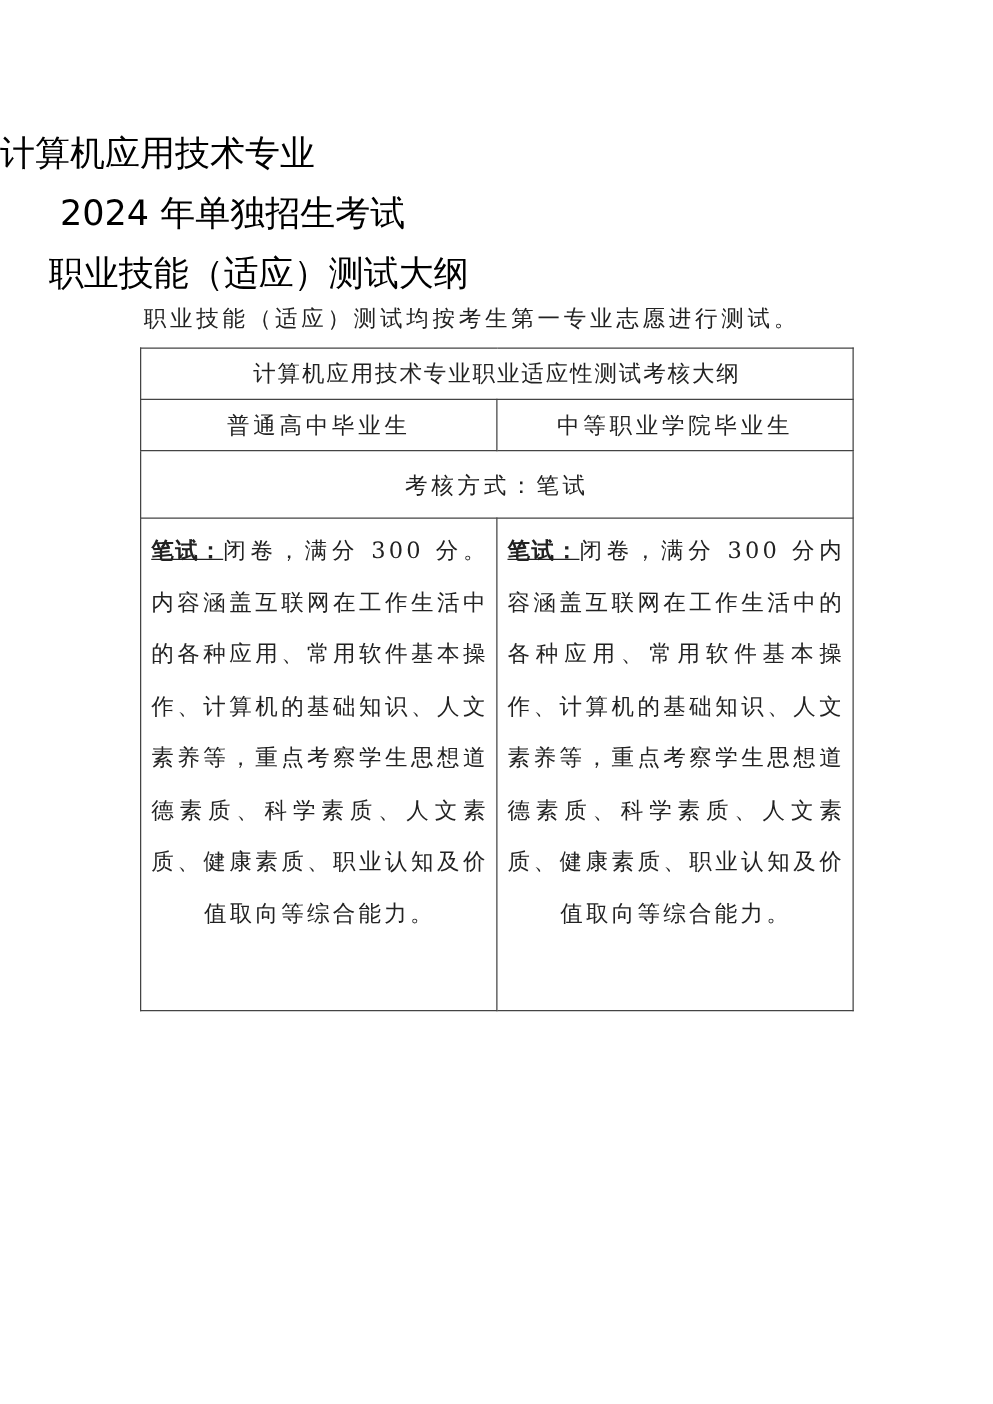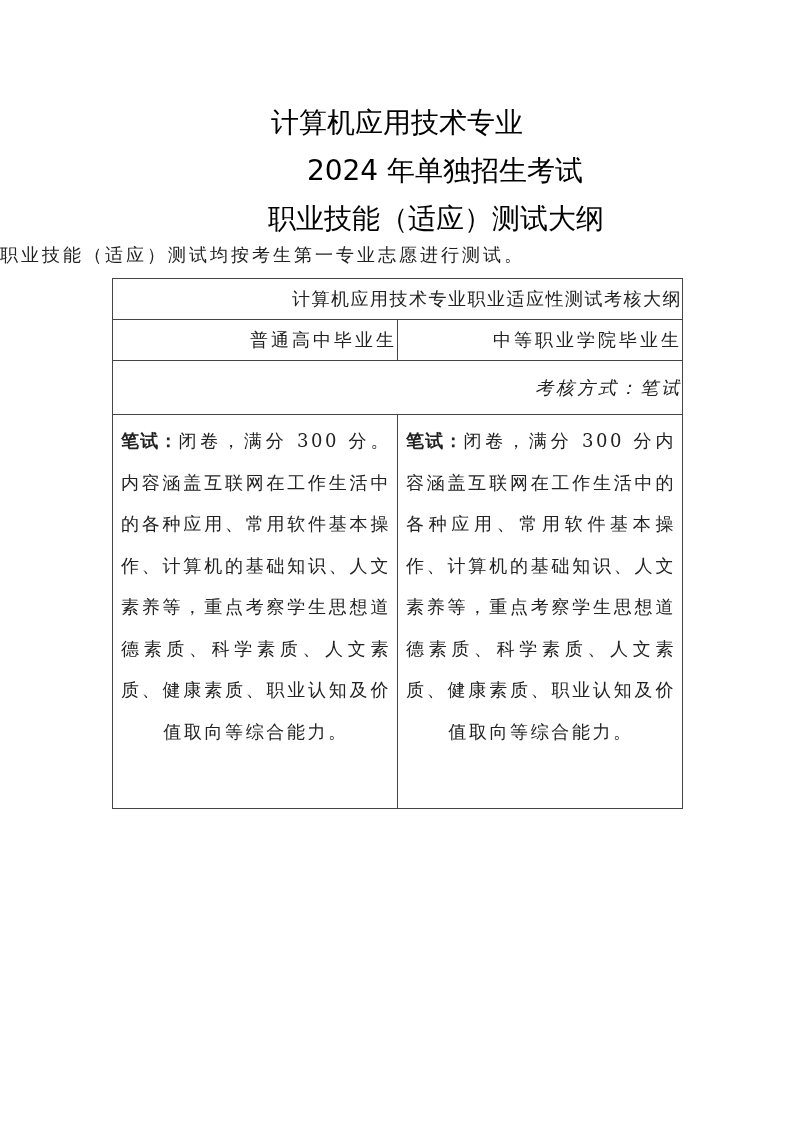"计算机应用技术专业" .title { text-align: center -> left }
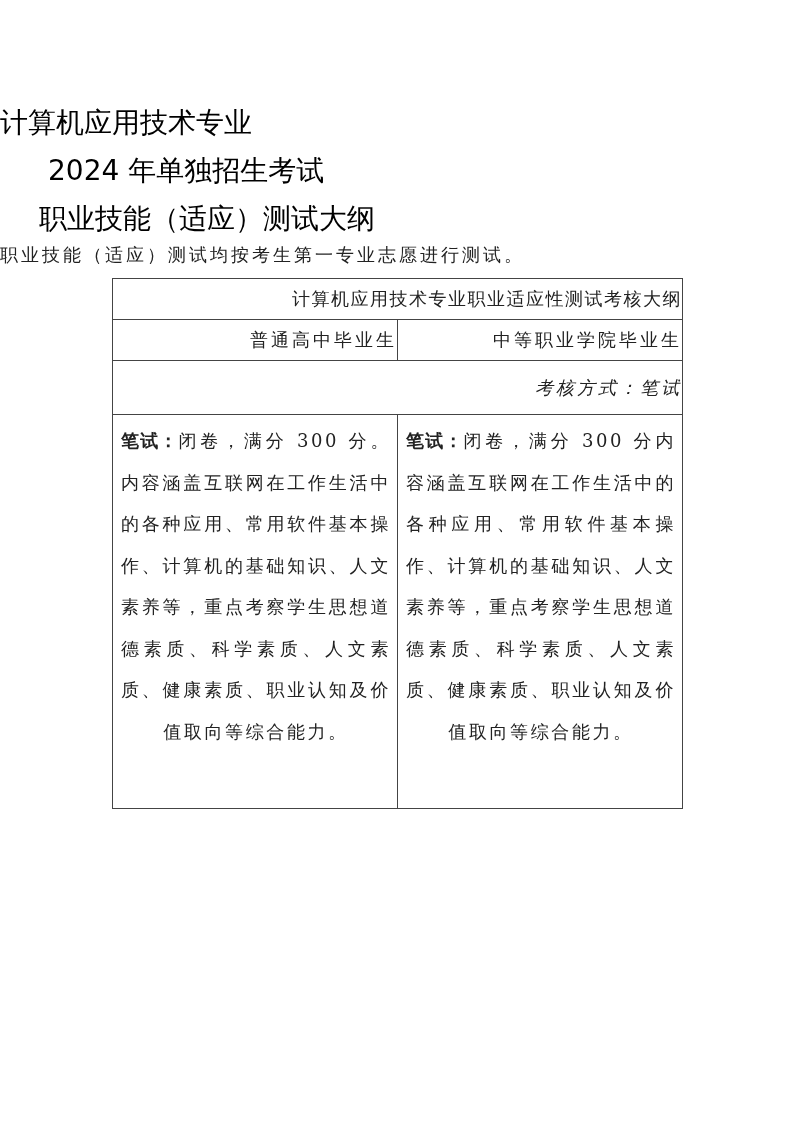"职业技能（适应）测试均按考生第一专业志愿进行测试。" .intro { text-align: left -> right }
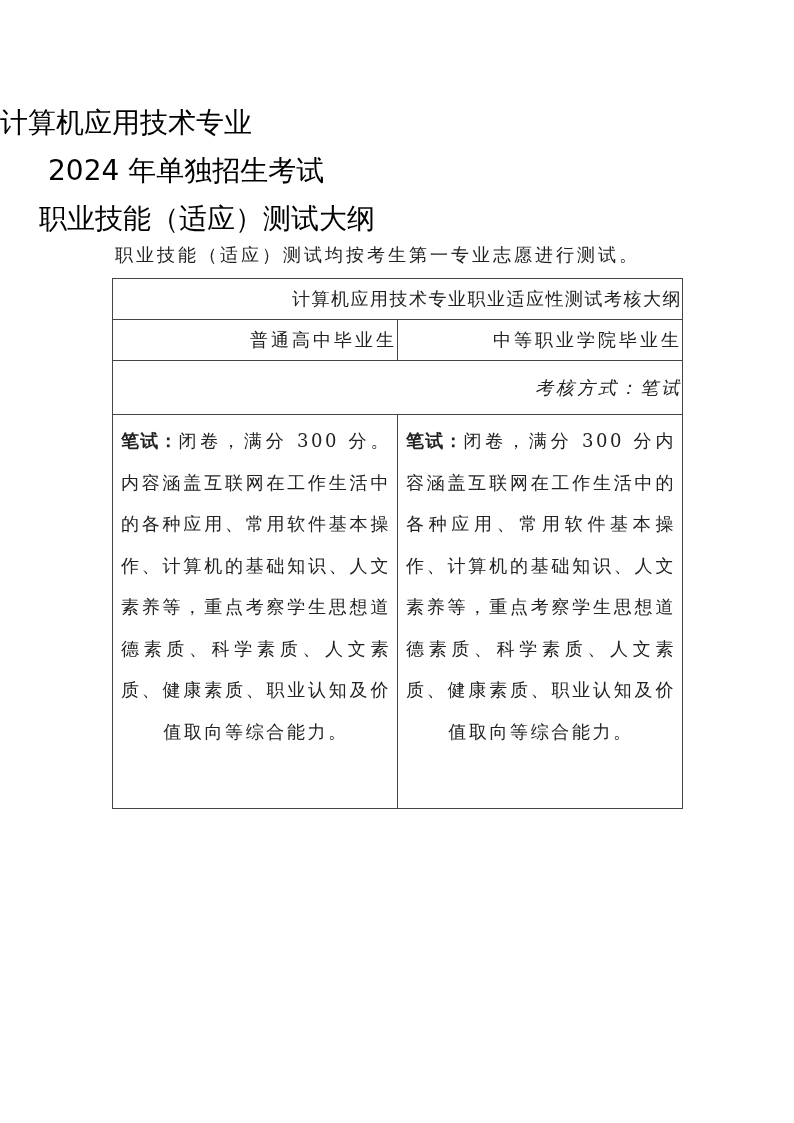"计算机应用技术专业职业适应性测试考核大纲" td { text-align: right -> center }
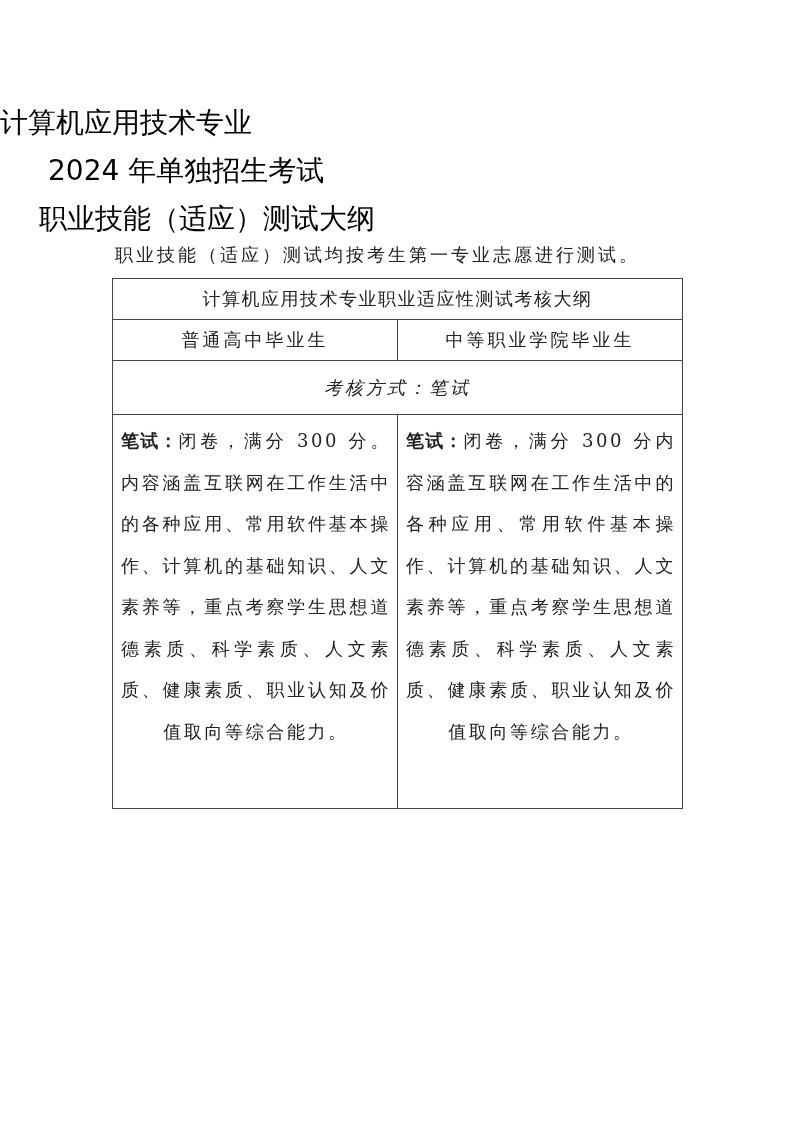"考核方式：笔试" .r-m { font-style: italic -> none }
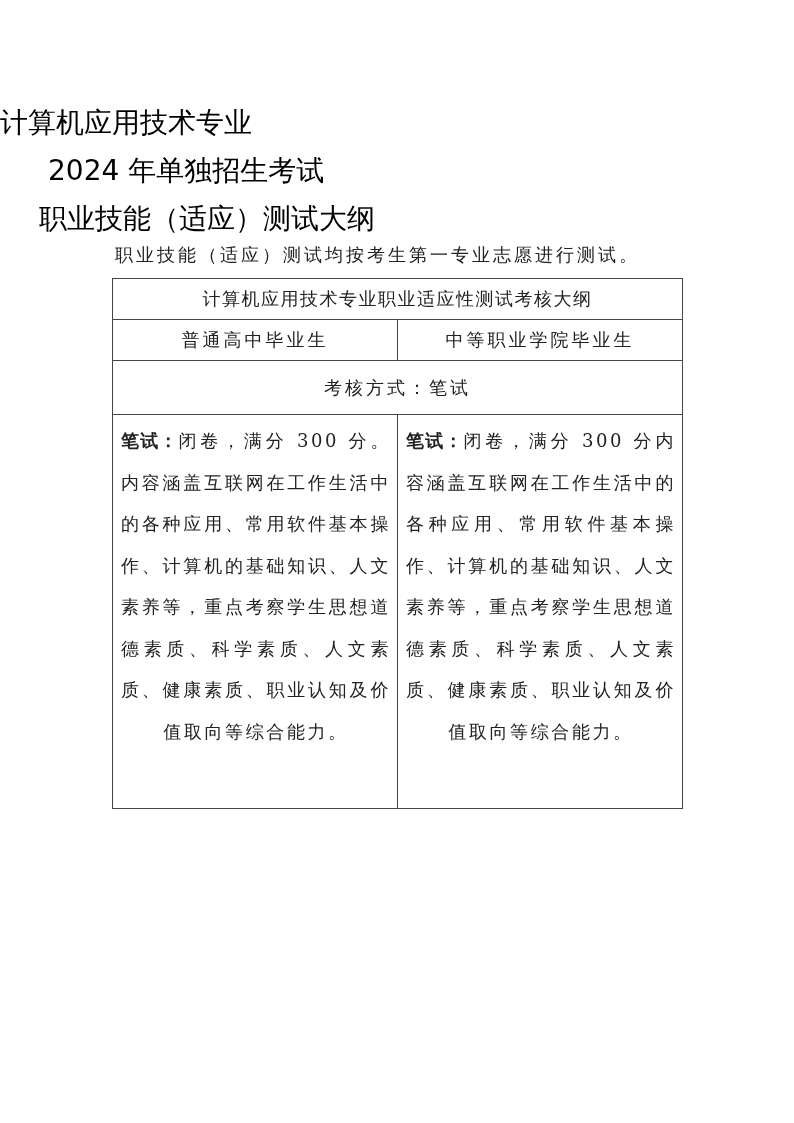"笔试：" .bold { text-decoration: none -> underline }
